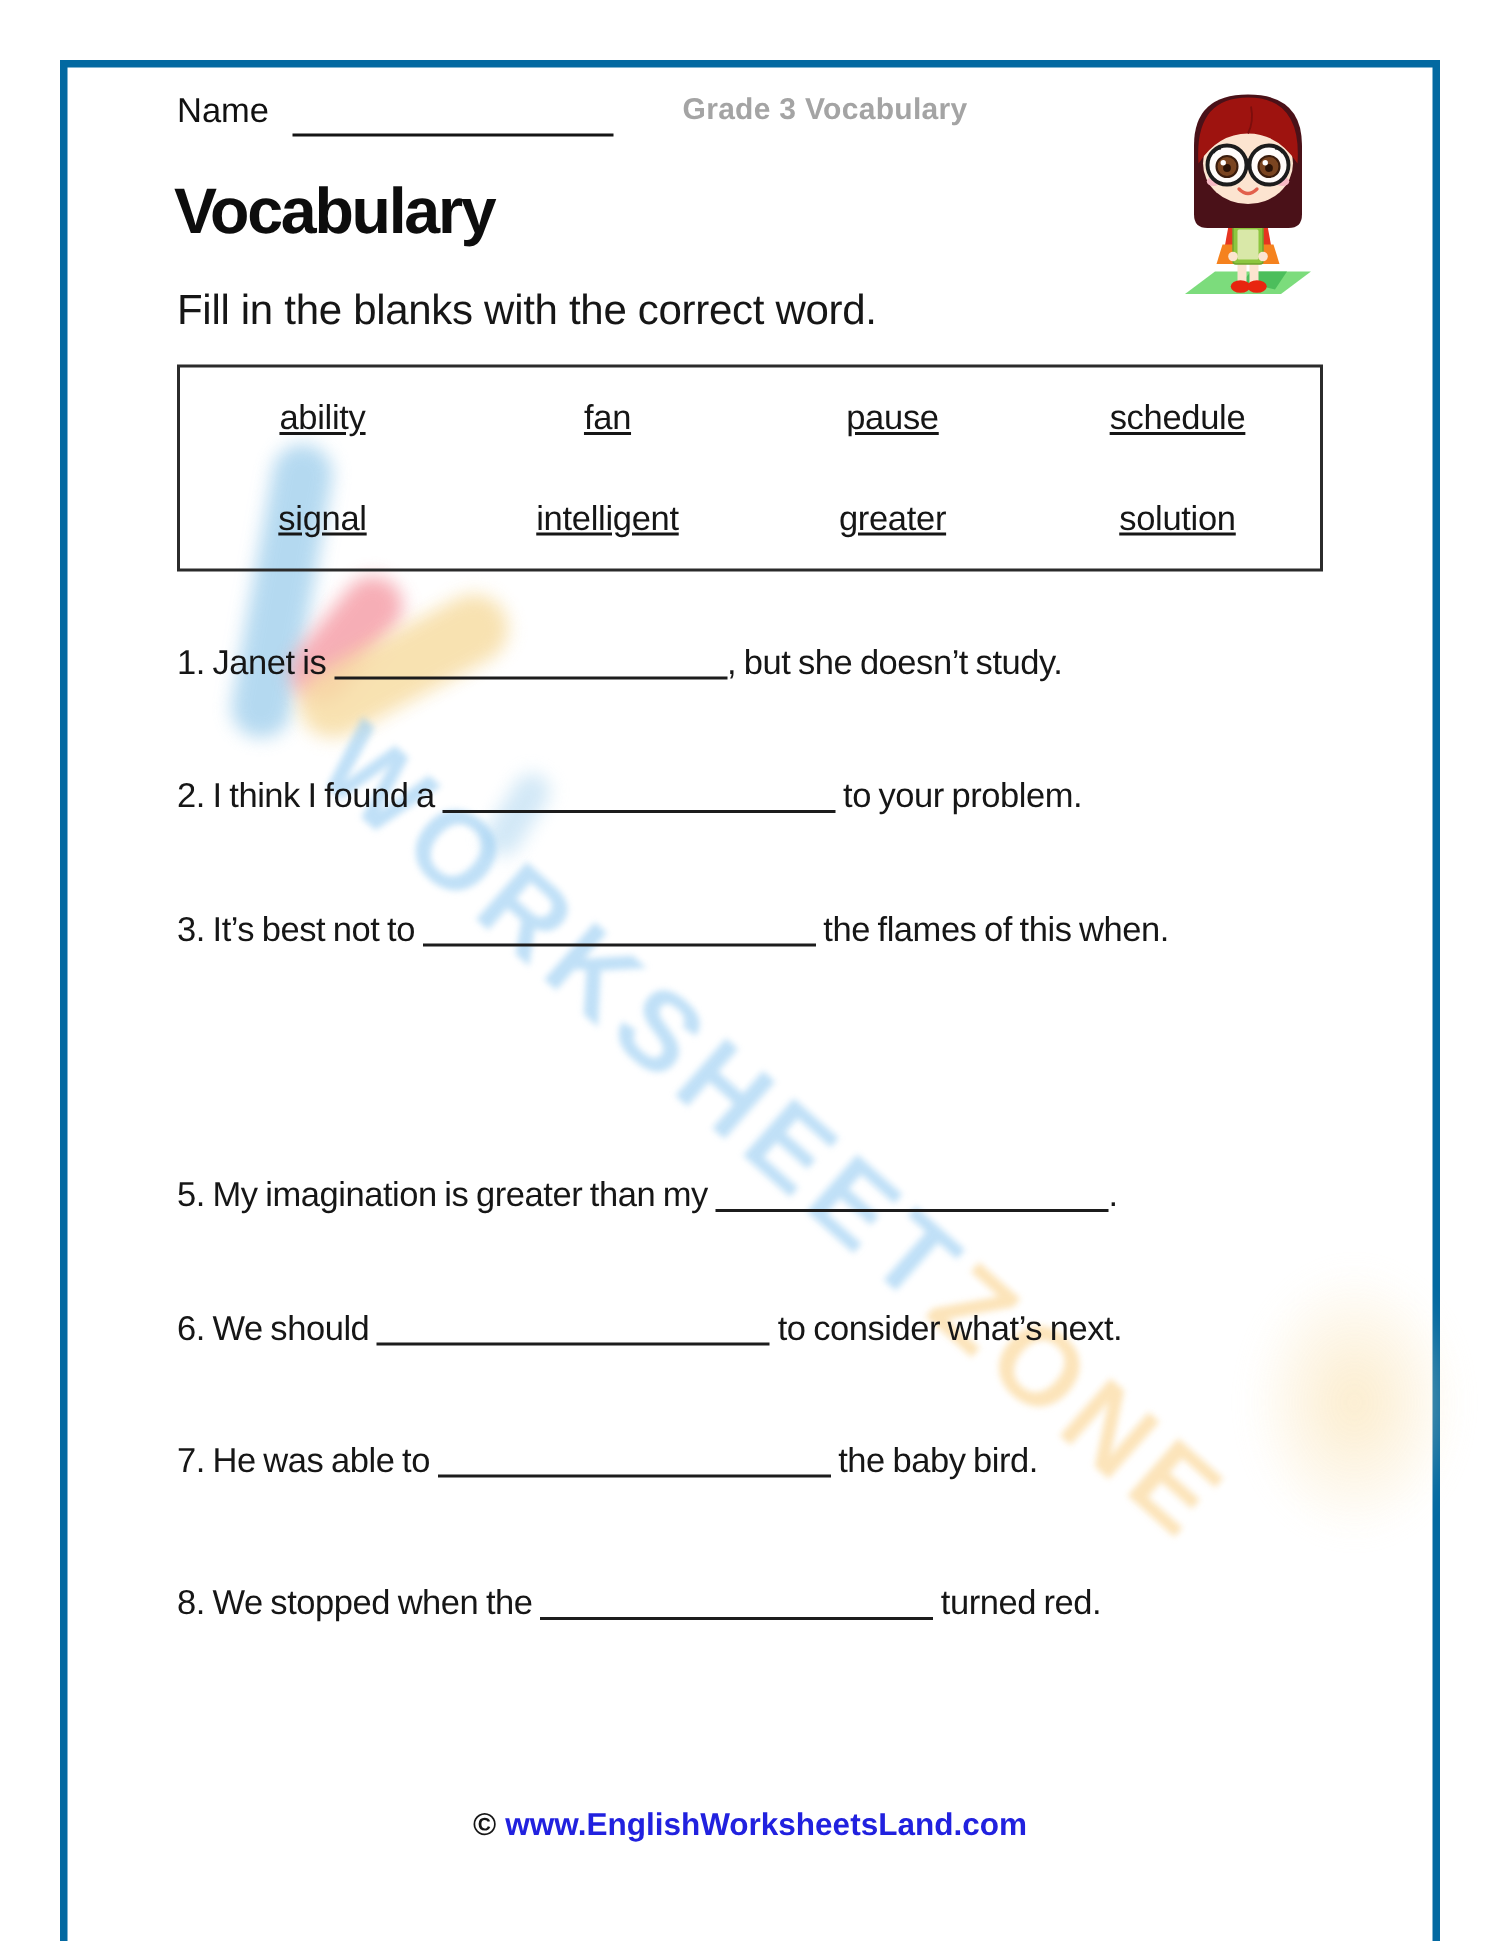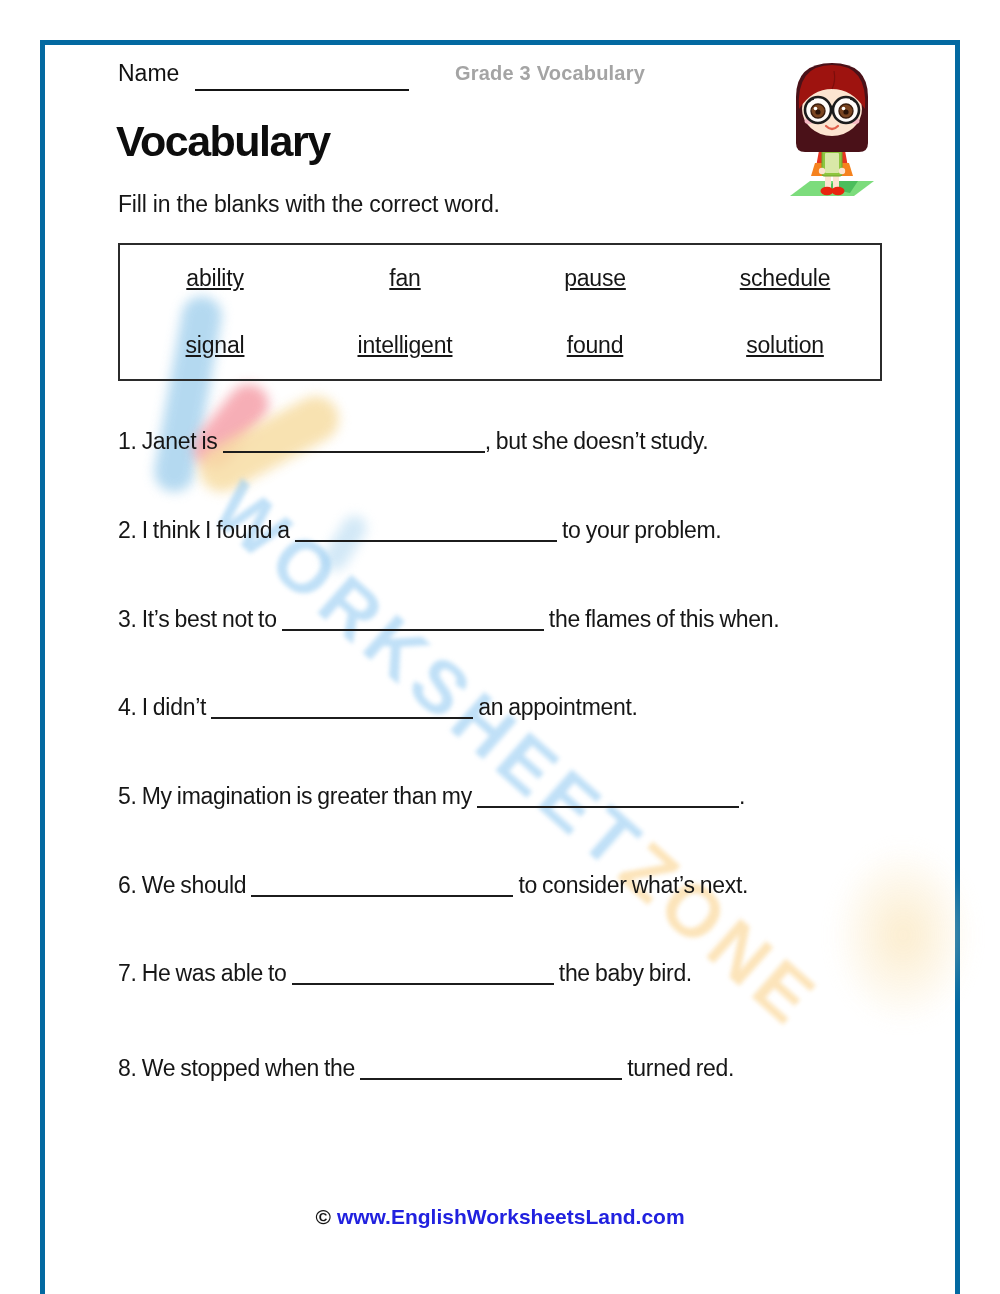"Fill in the blanks with" .instructions { font-size: 23px -> 28px }
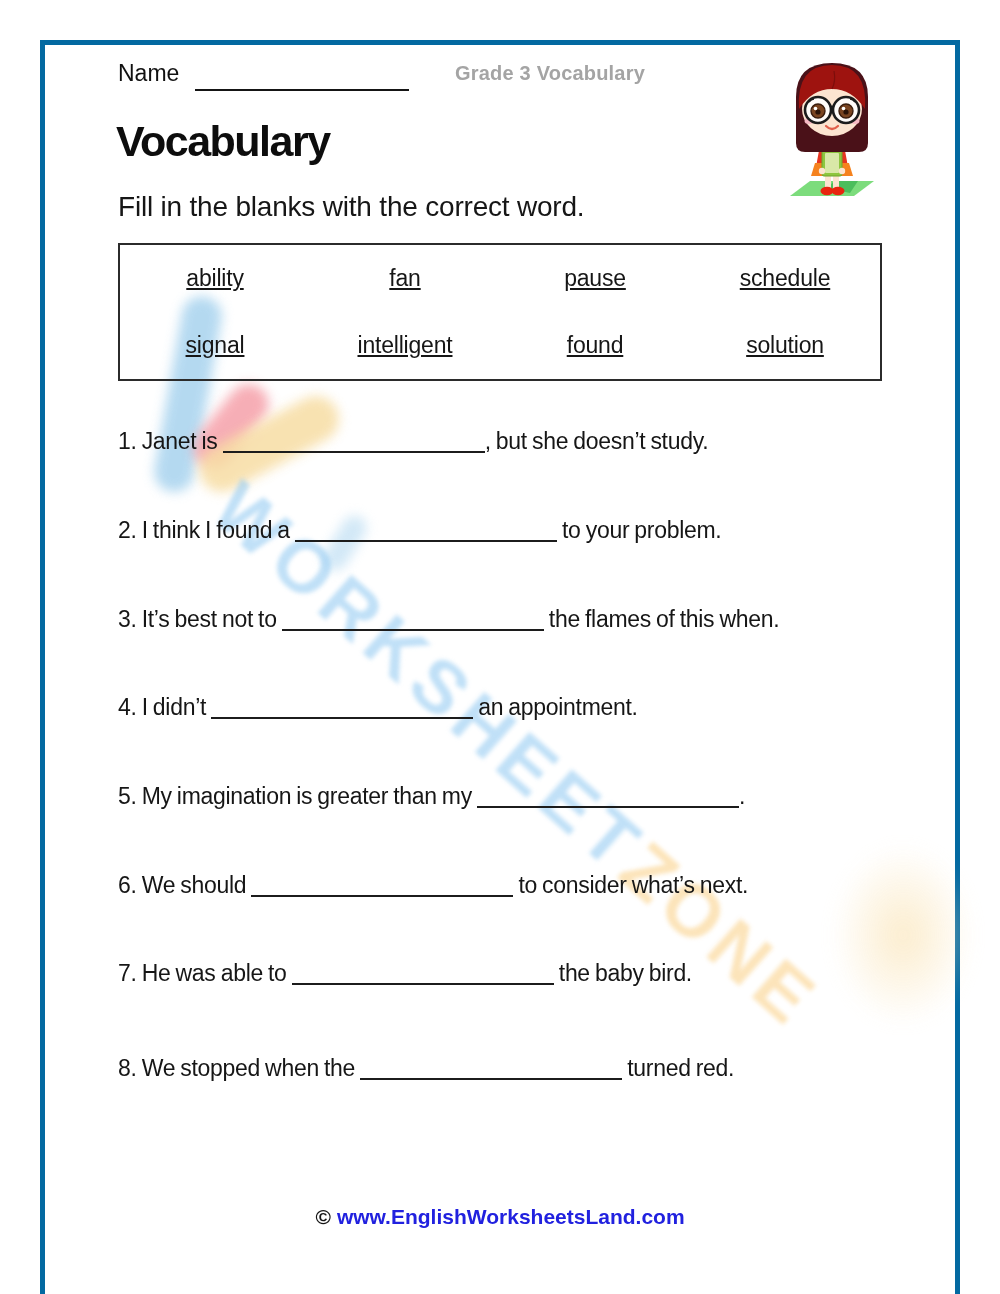"found" span { text: found -> greater }
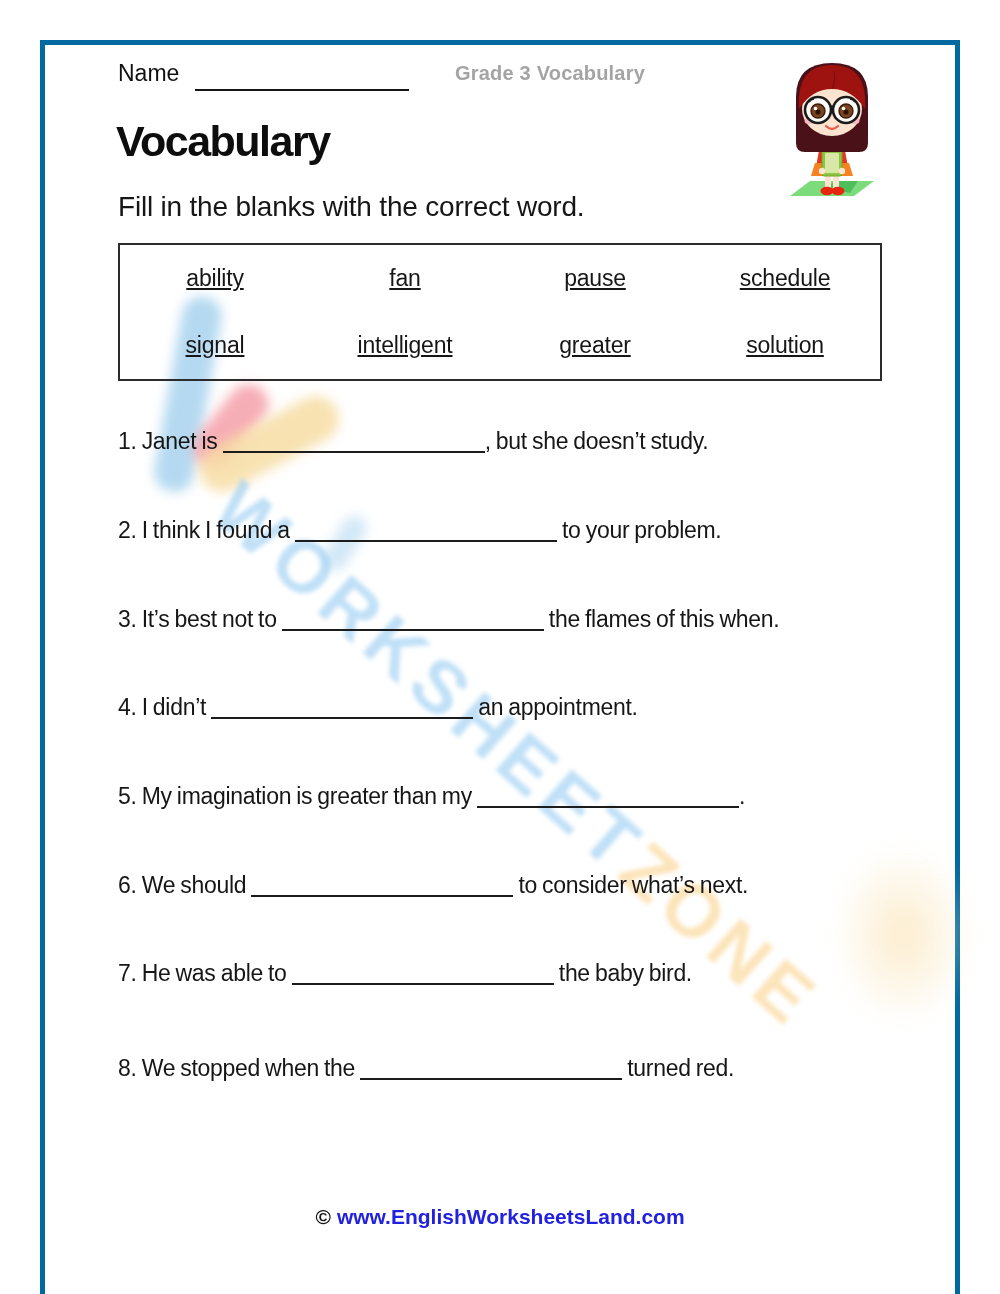"4. I didn’t an appointment." div.sentence { html: <div><span>4. I didn’t </span><span></span><span> an appointment.</span></div> -> none }
